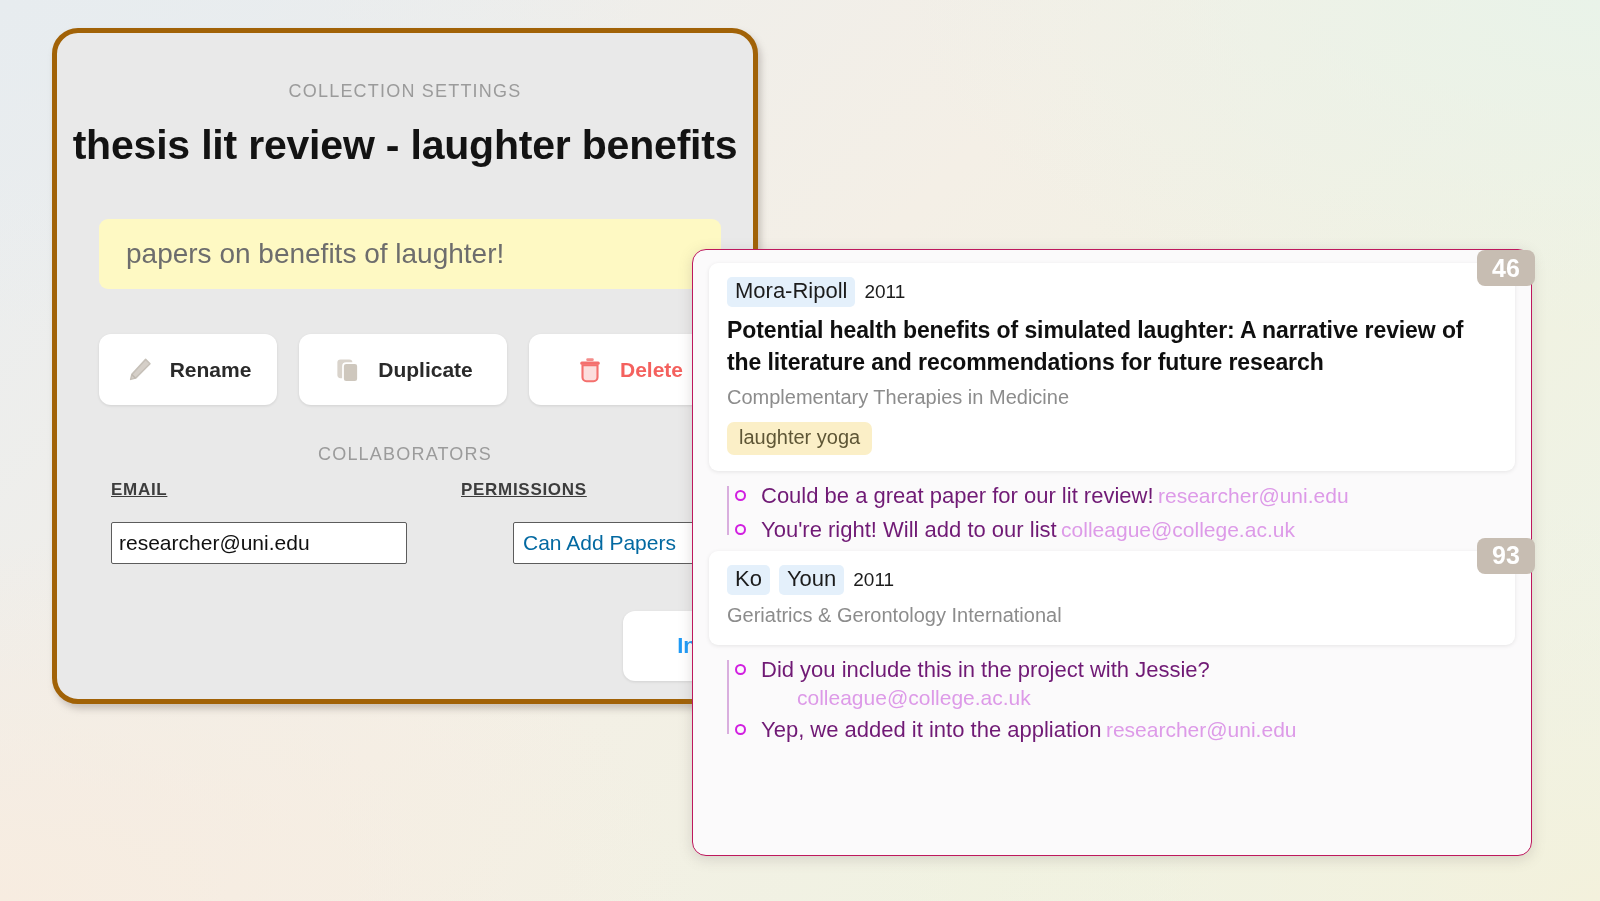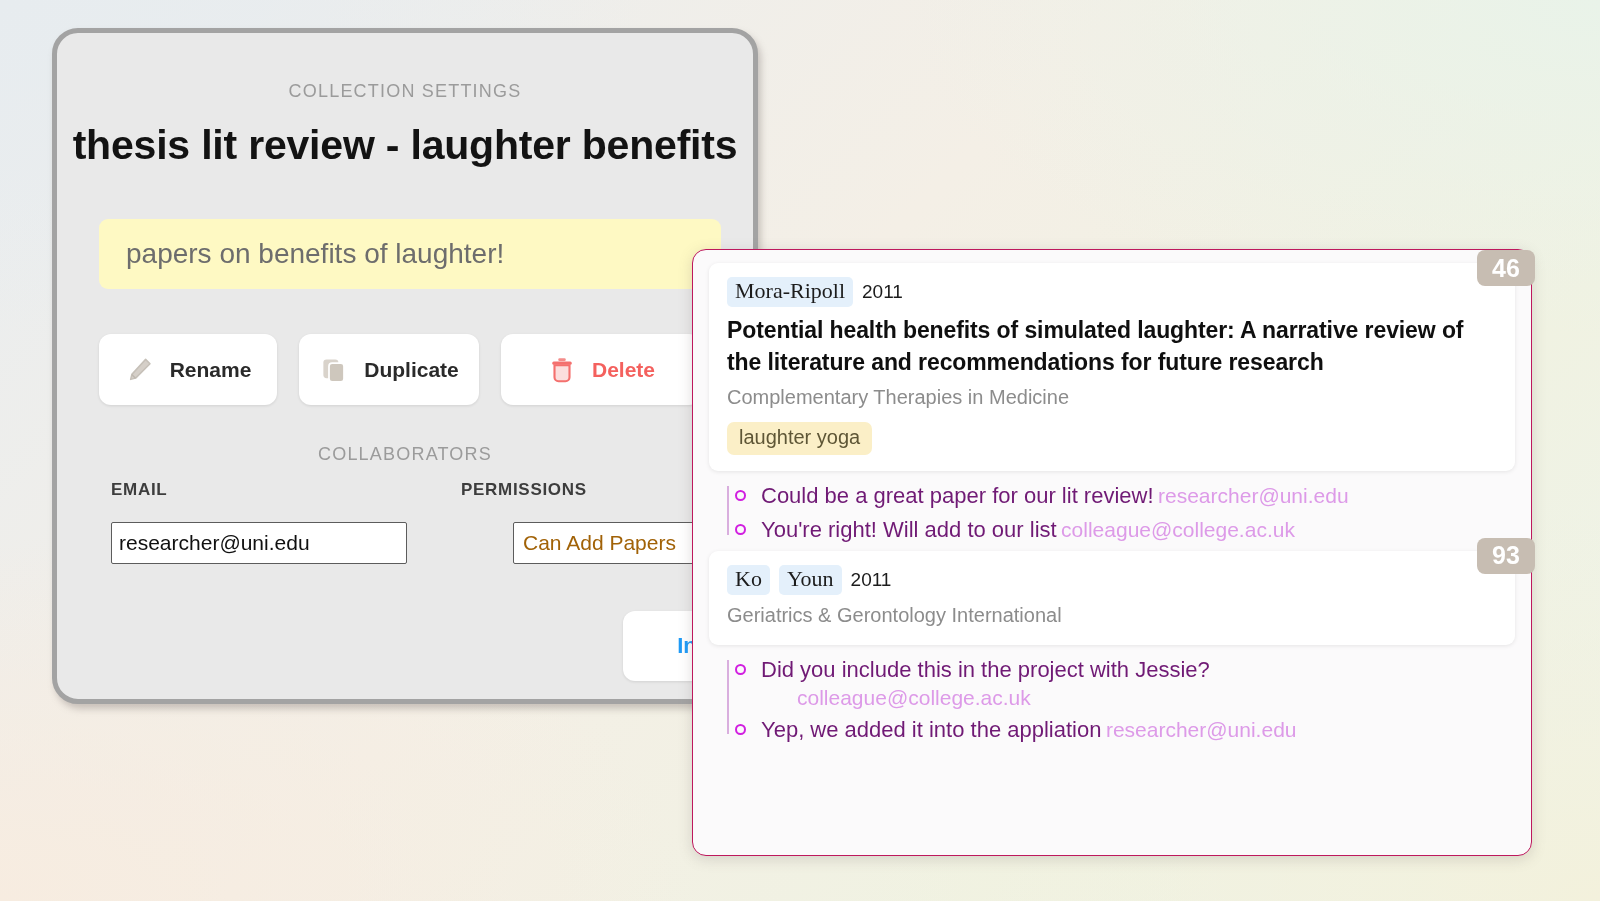"COLLECTION SETTINGS" #settings-panel { border: 5px solid #a3a3a3 -> 5px solid #a16207 }
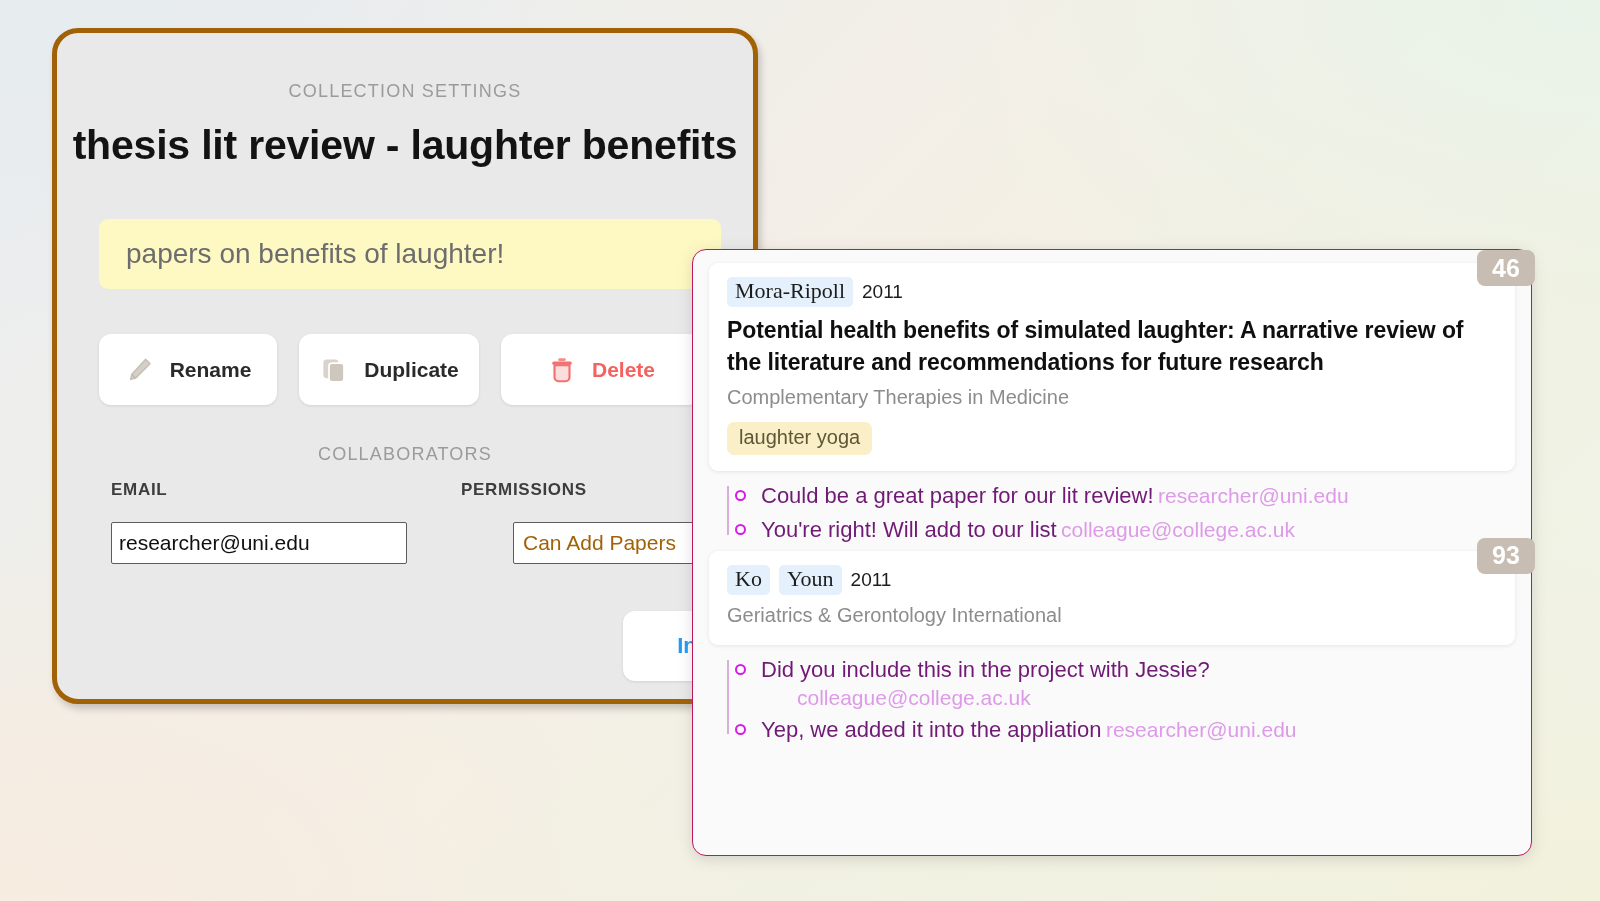"Mora-Ripoll" .author-chip { font-family: Liberation Serif, serif -> none }
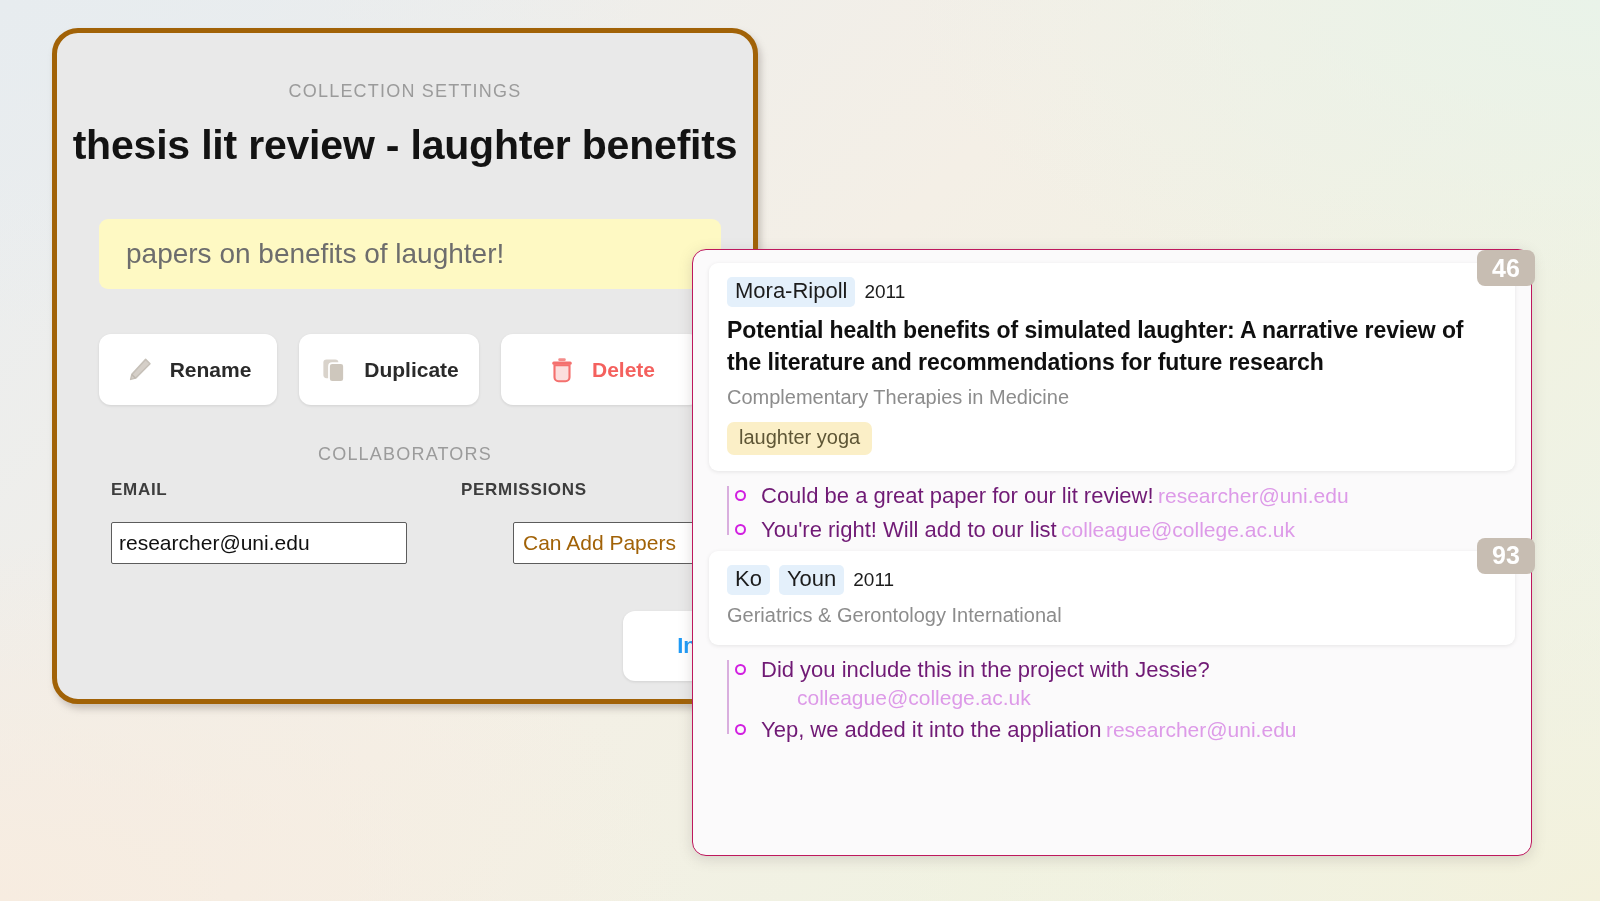"Duplicate" #btn-duplicate { width: 180px -> 208px }
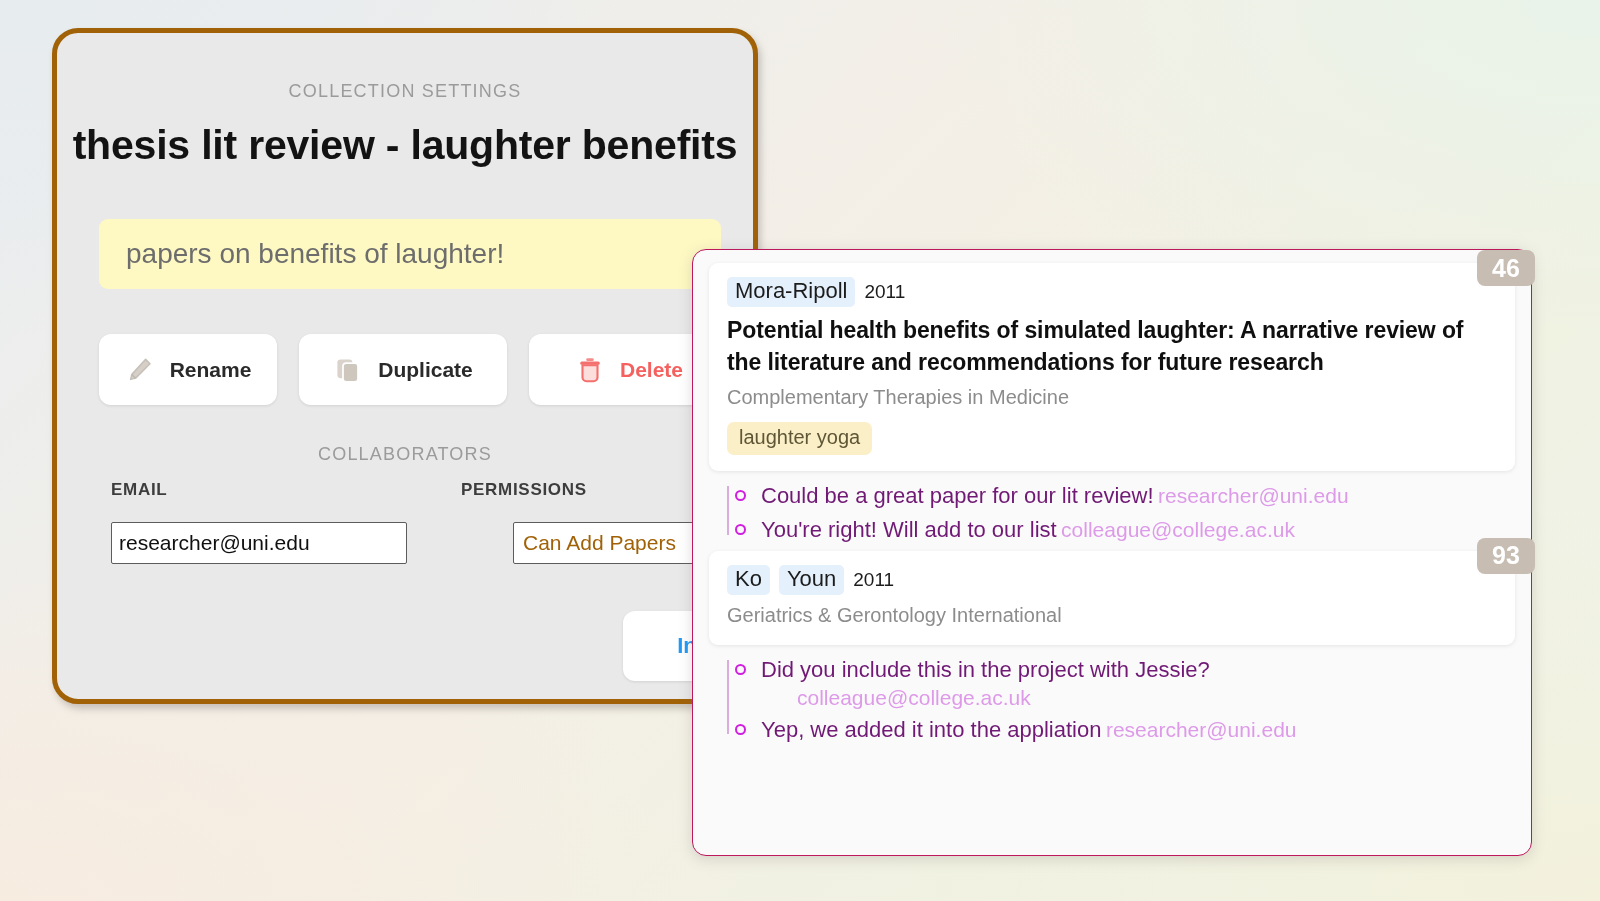"EMAIL" .field-label { text-decoration: none -> underline }
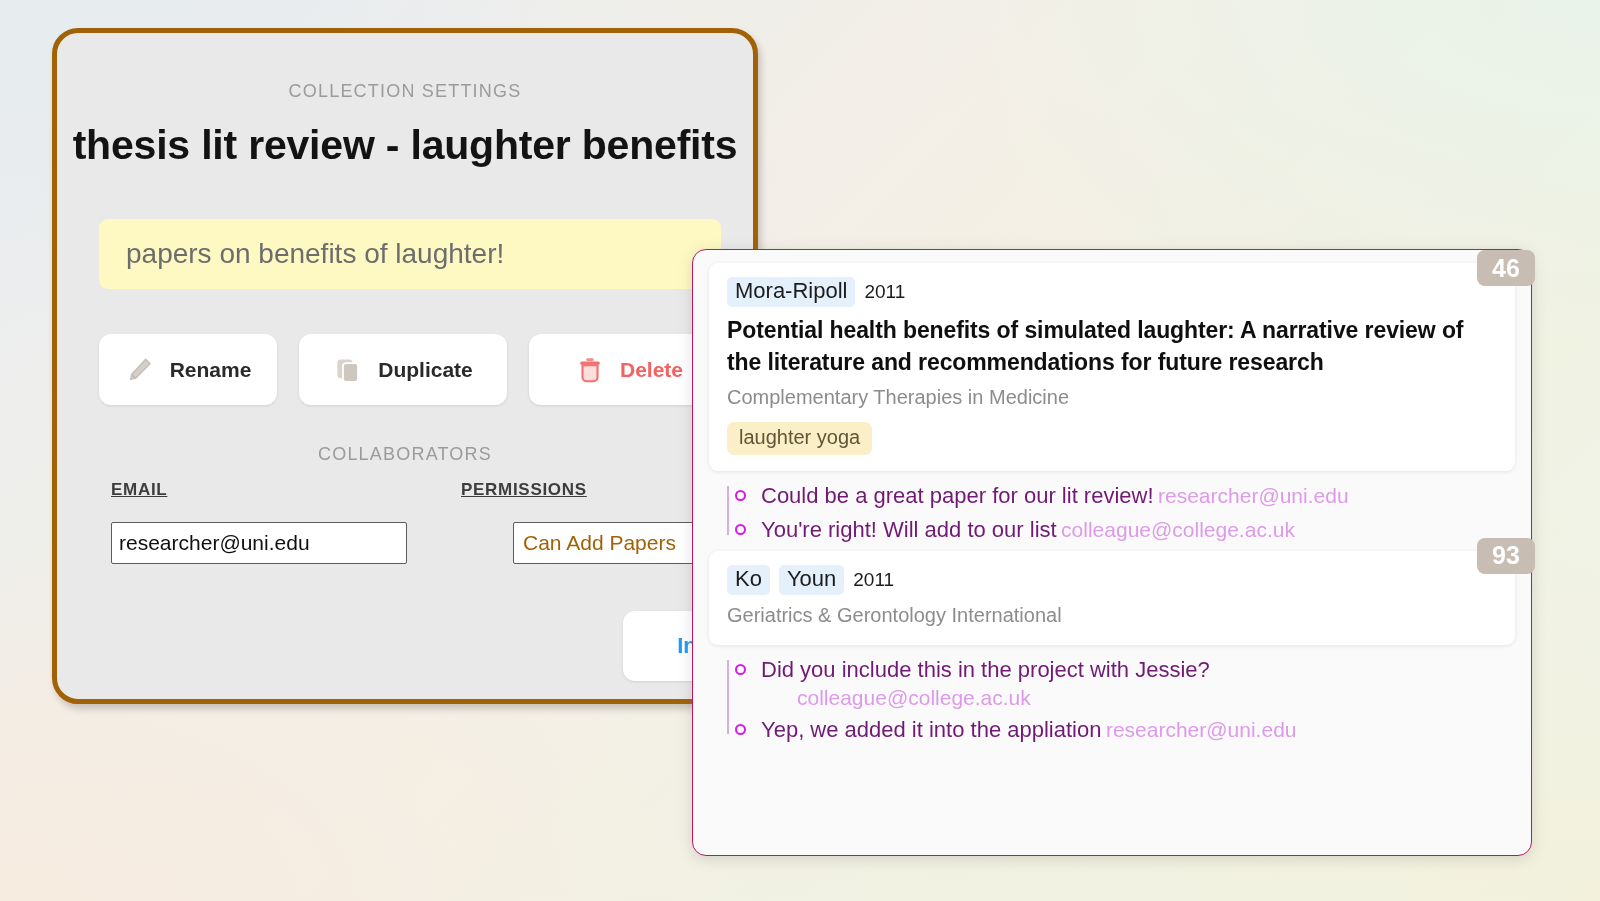"Can Add Papers" #permissions-select { color: #a16207 -> #0369a1 }
